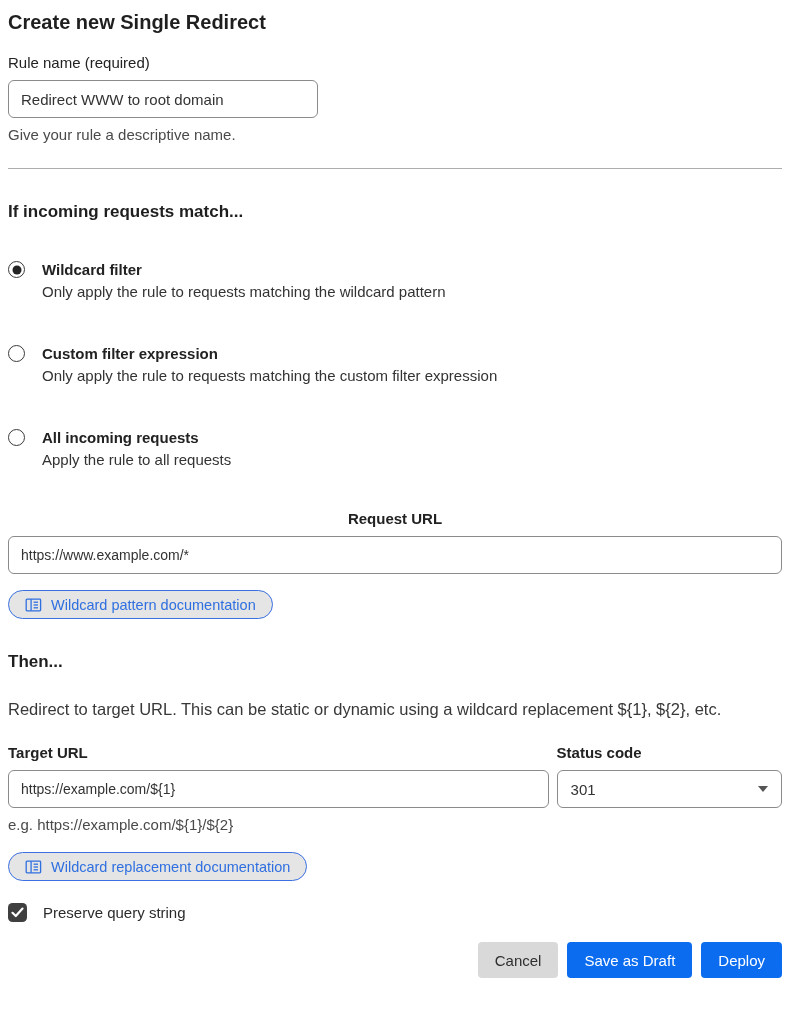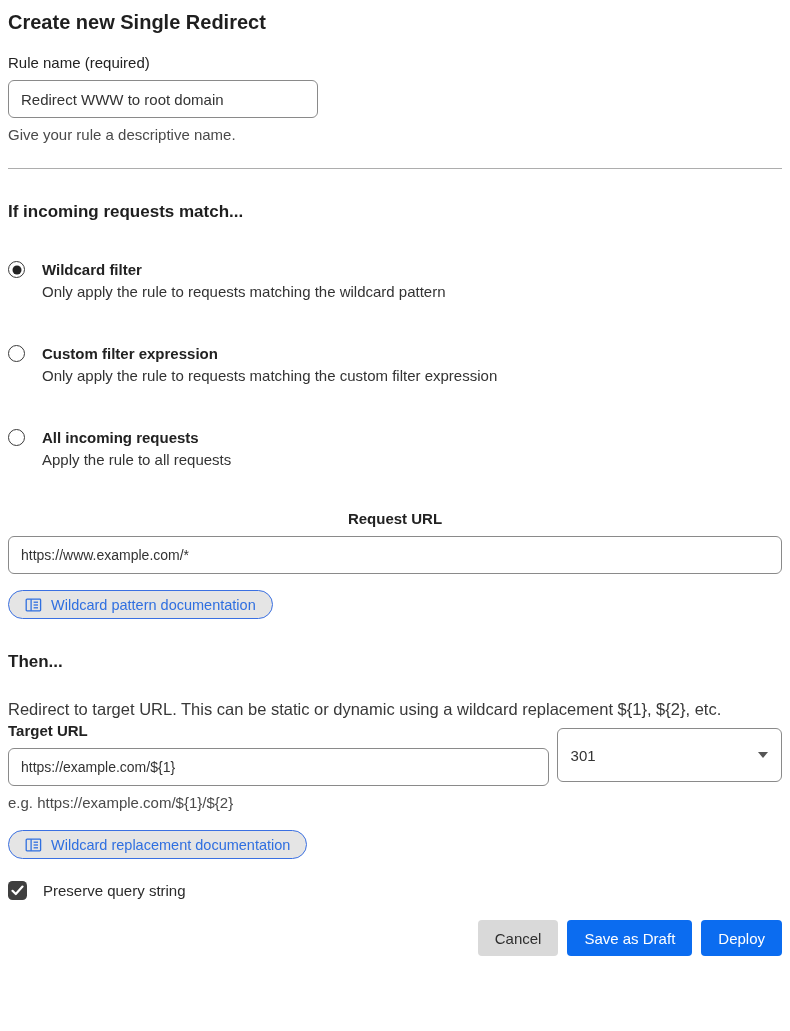"Target URL" .target-row { margin-top: none -> 22px }
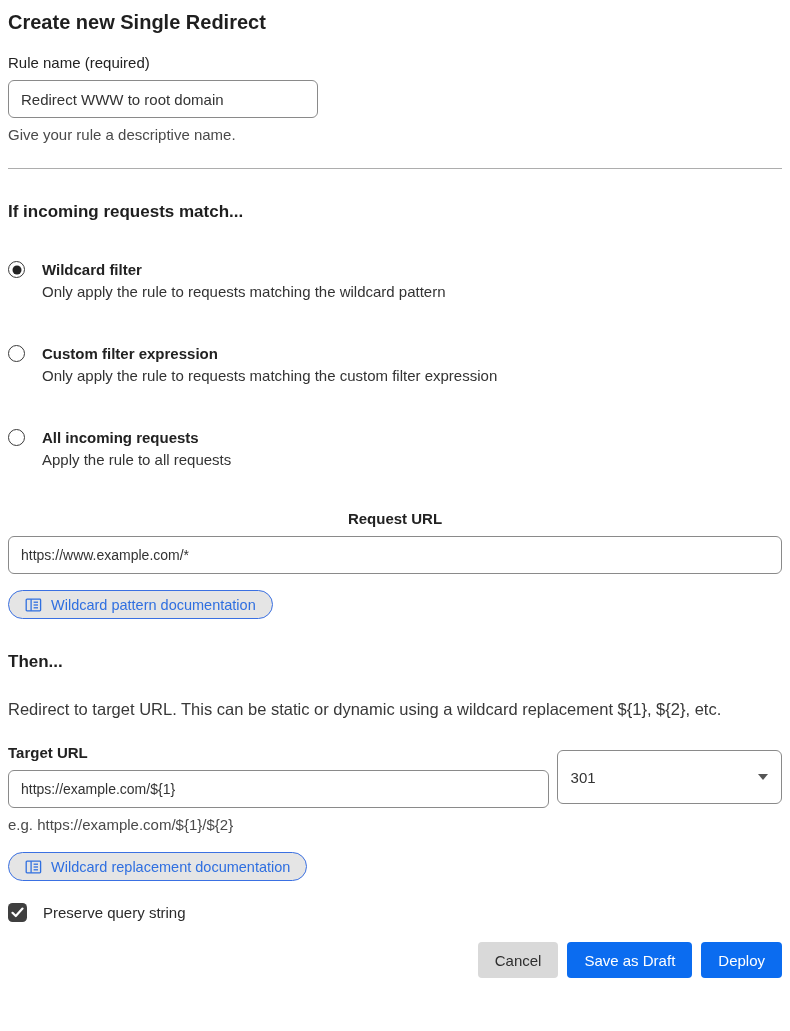"Status code" div.field-label { html: none -> <div>Status code</div> }
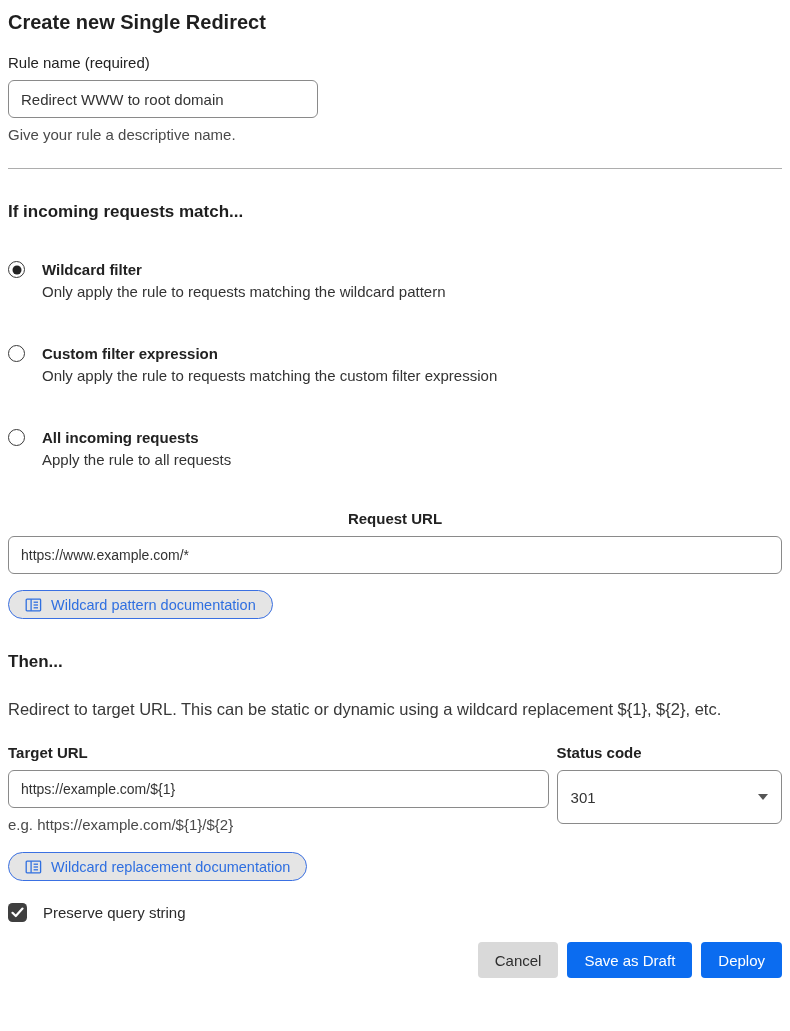"301" .select-box { height: 54px -> 38px }
